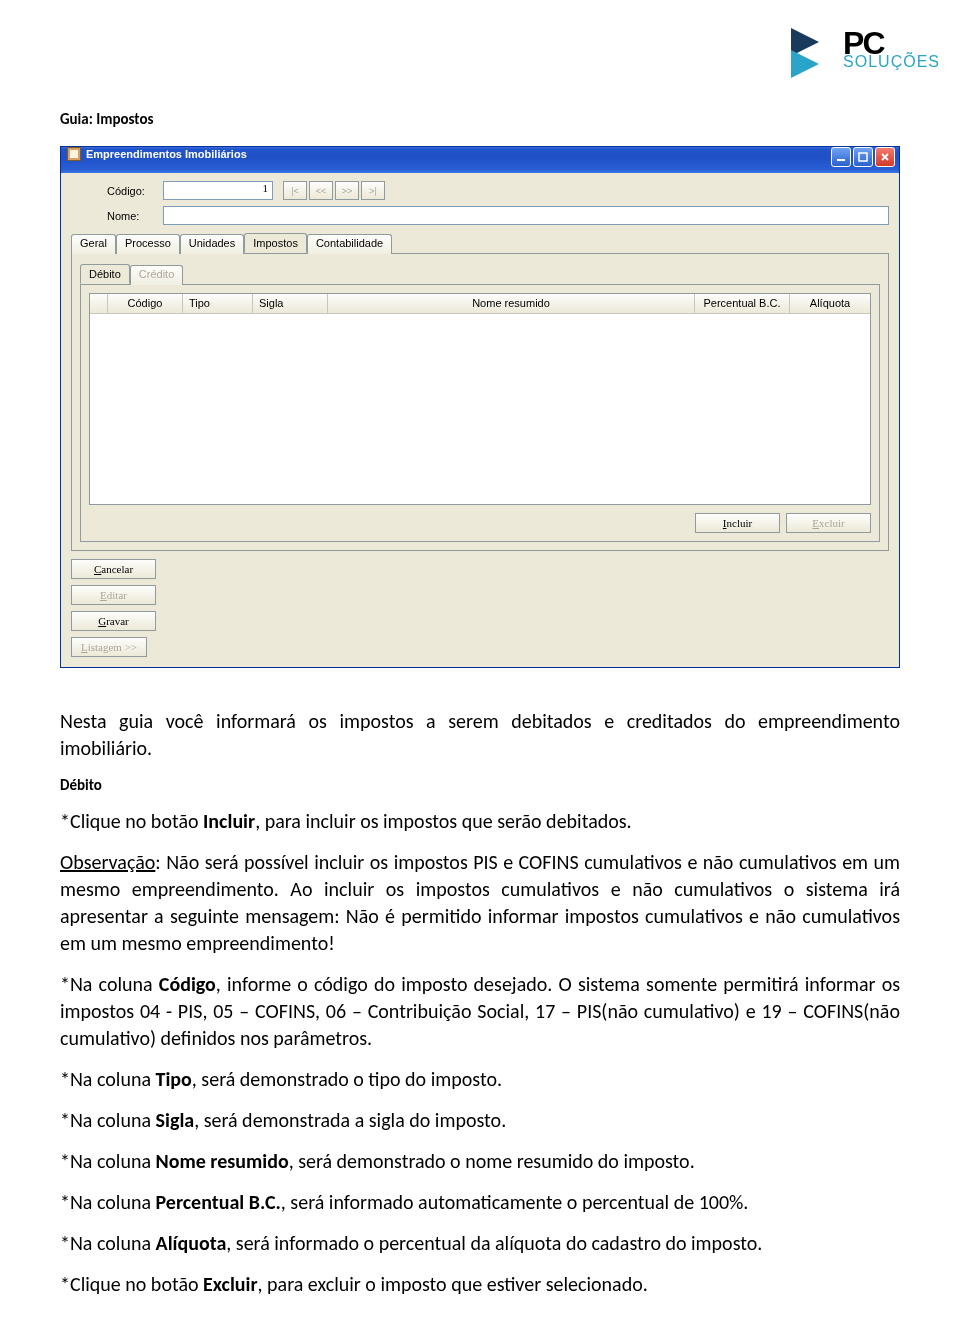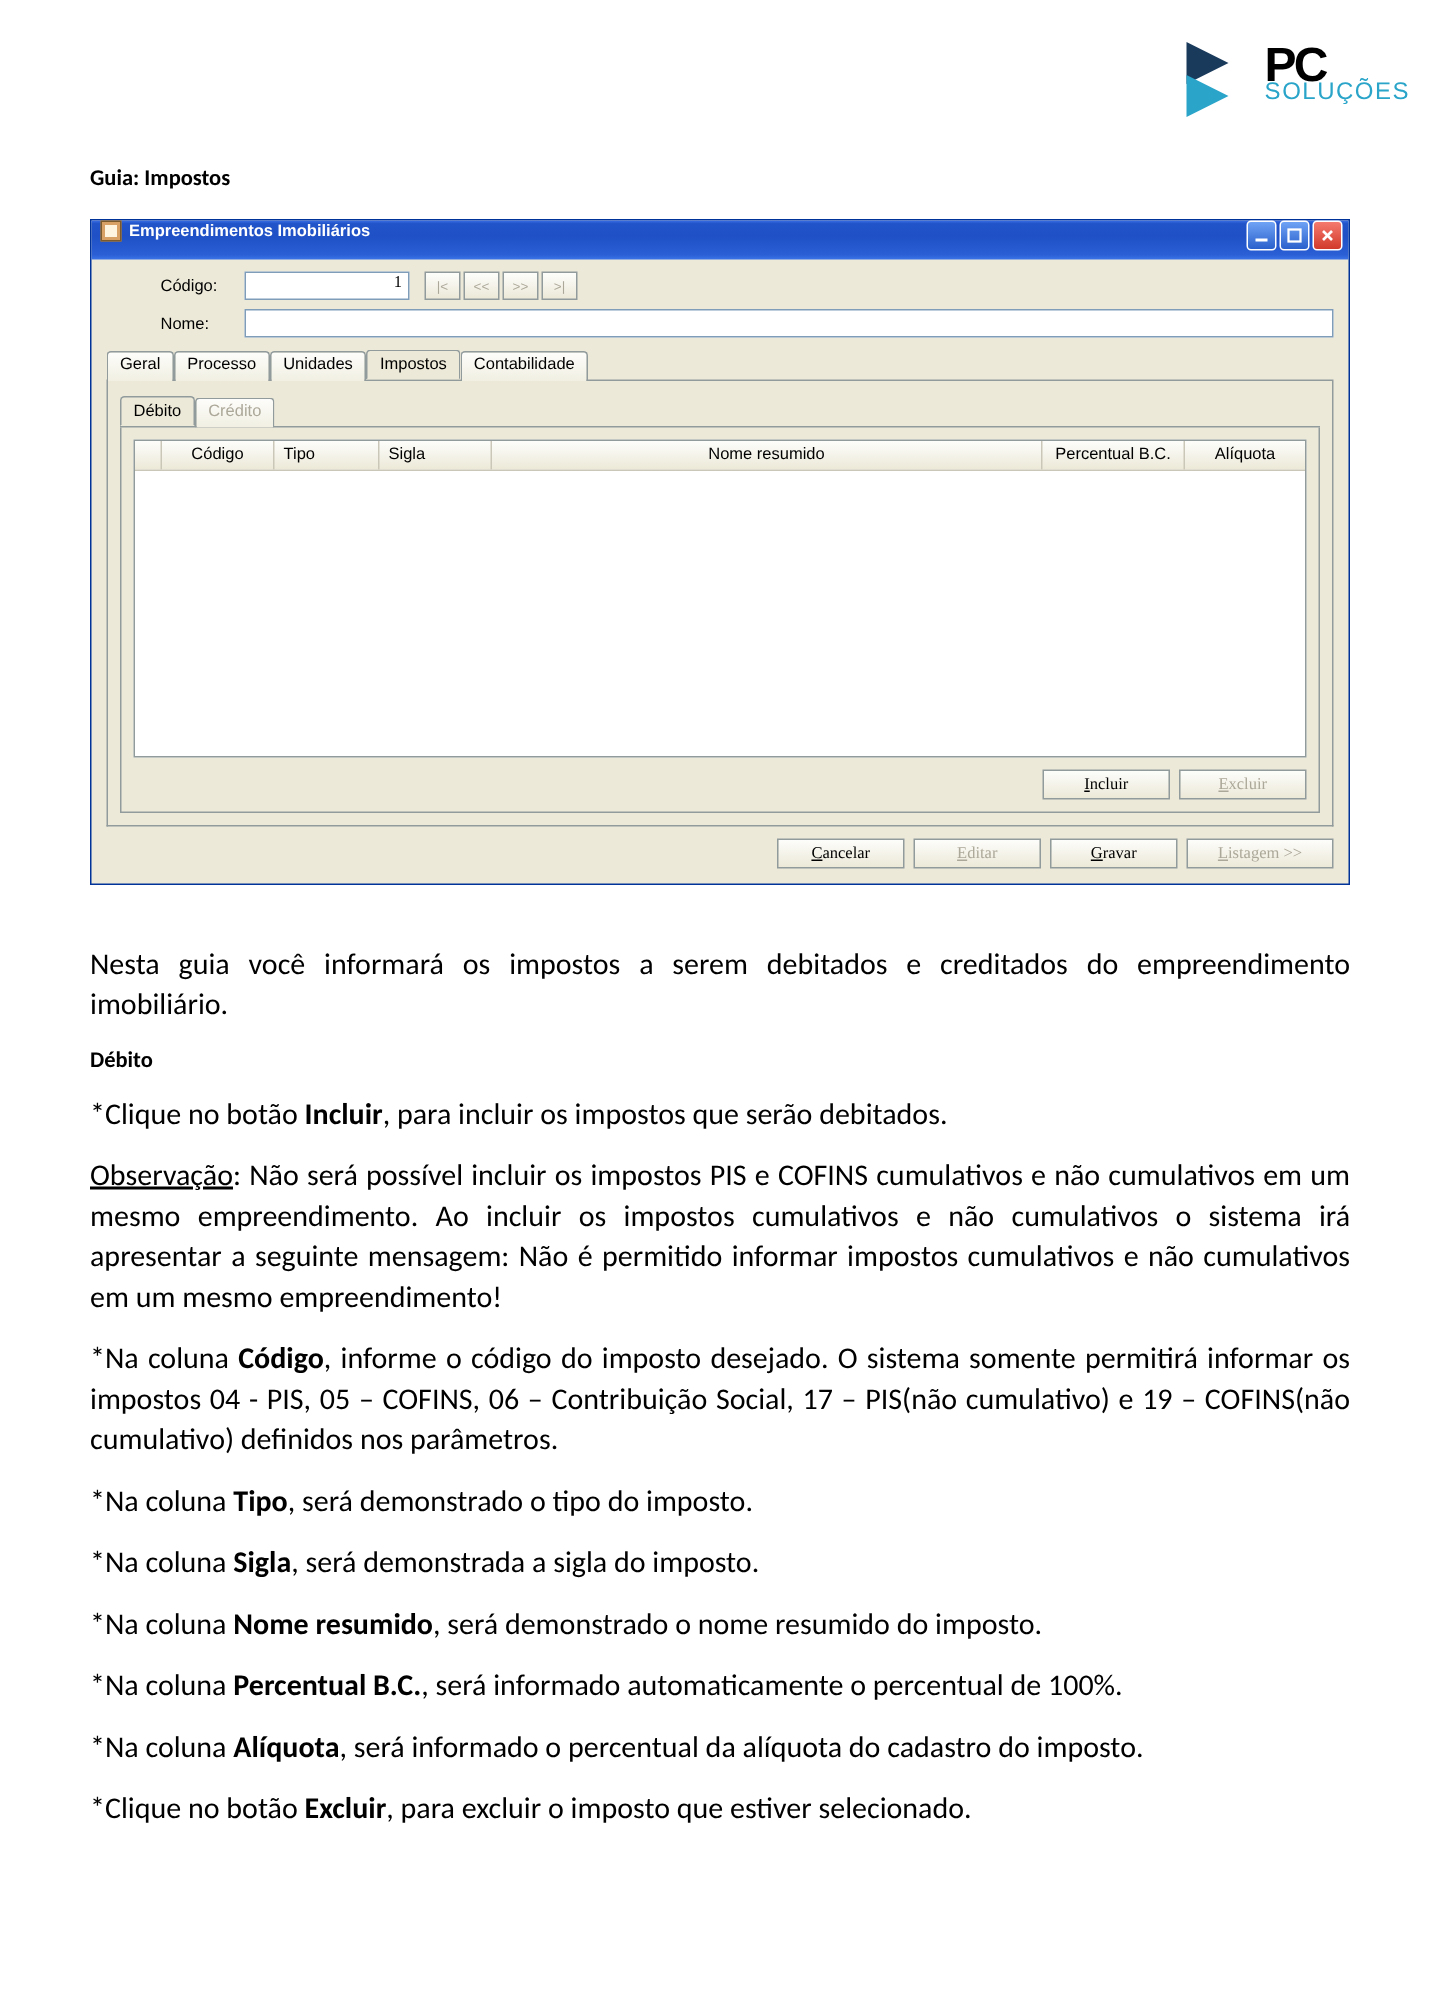"Cancelar" .footer-btn-row { flex-direction: none -> column }
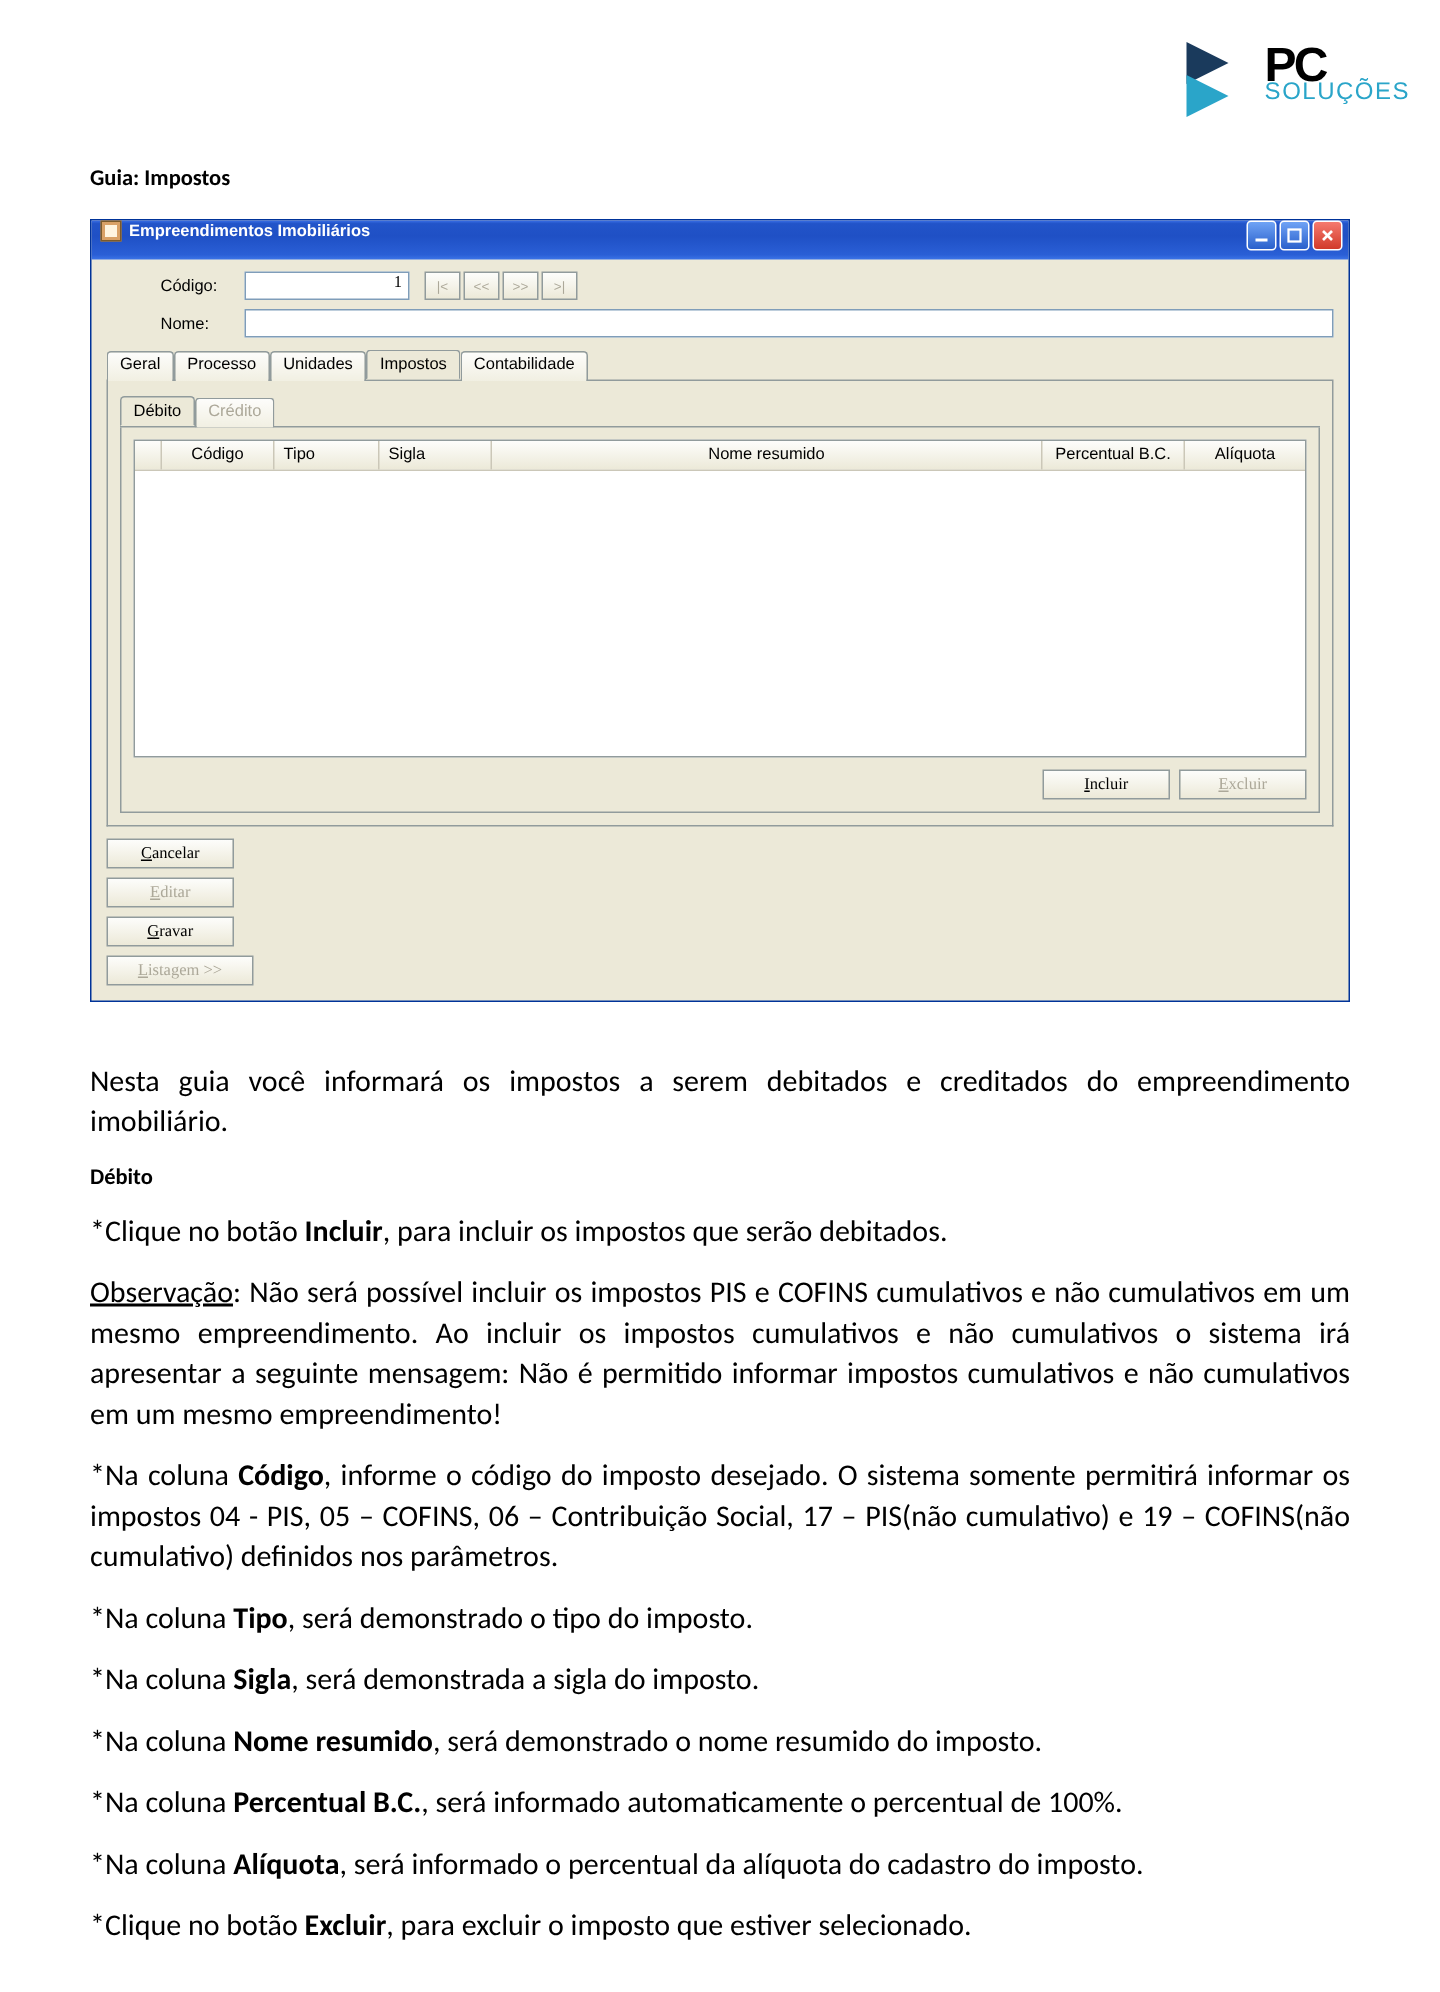"Listagem >>" div.w-btn { width: 98px -> 76px }
